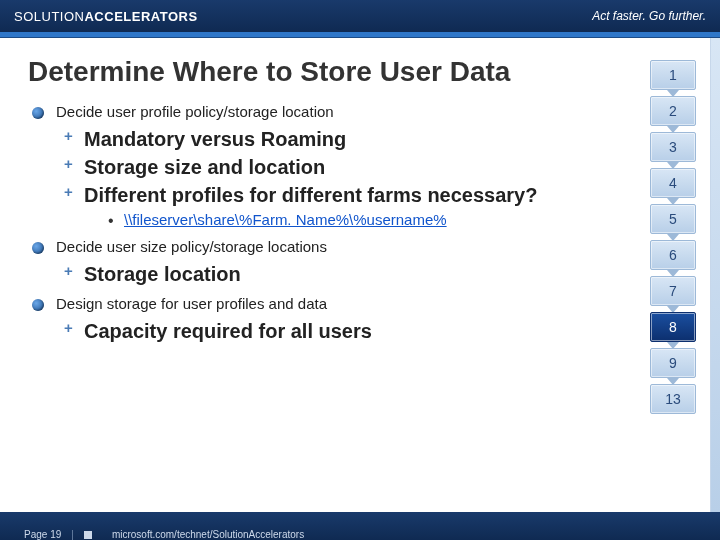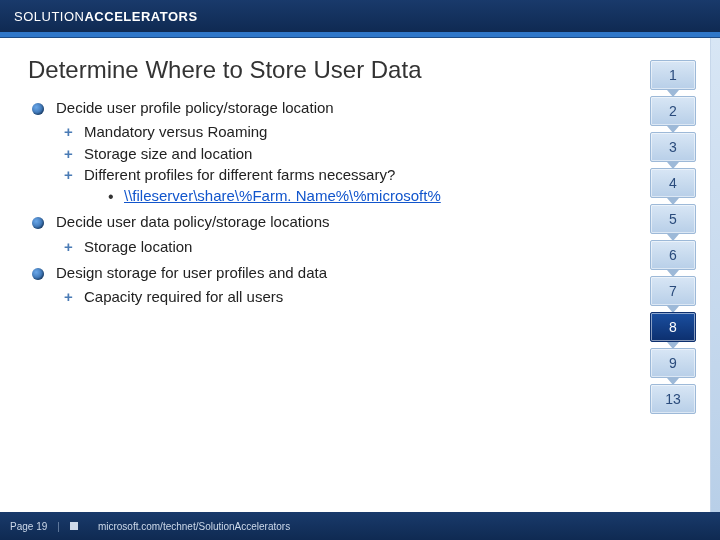"Act faster. Go further." span.tagline { html: none -> <span>Act faster. Go further.</span> }
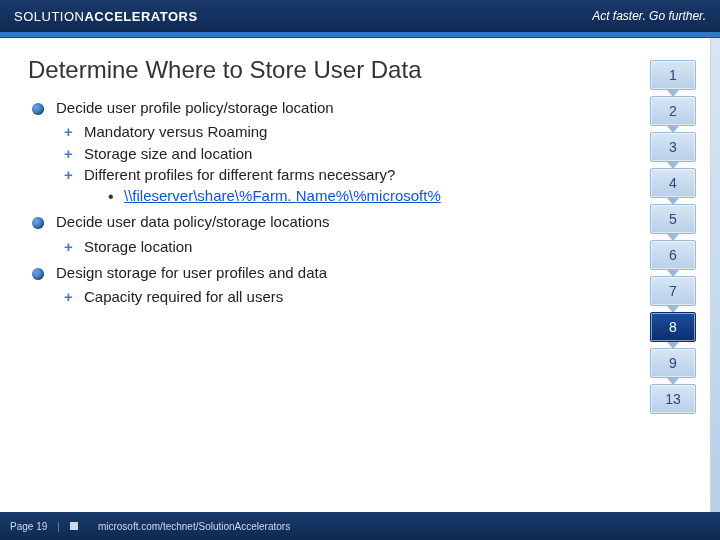"Determine Where to Store User" .title { font-size: 24px -> 28px; font-weight: 400 -> 700 }
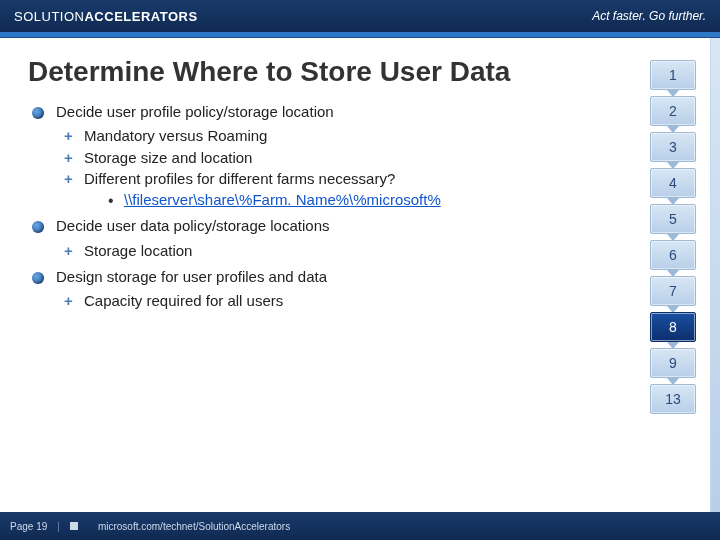"Mandatory versus Roaming" .lvl2 { font-size: 15px -> 20px; font-weight: none -> bold }
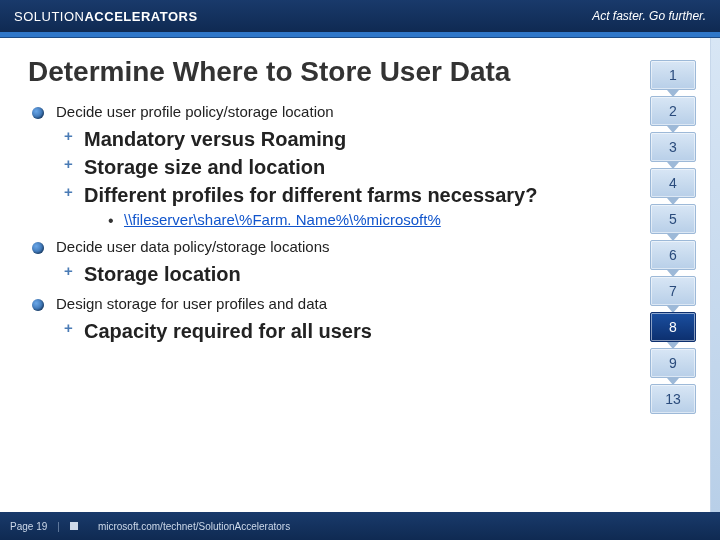"\\fileserver\share\%Farm." span.pathlink { text: %microsoft% -> %username% }
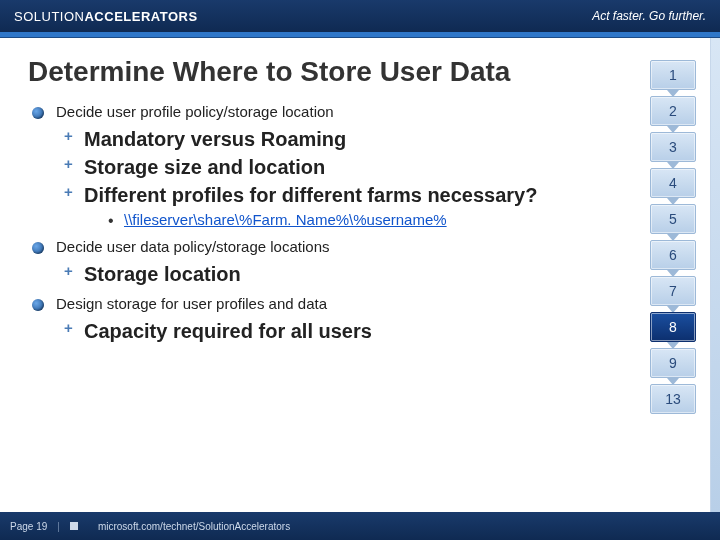"Decide user data policy/storage" div.lvl1 { text: data -> size }
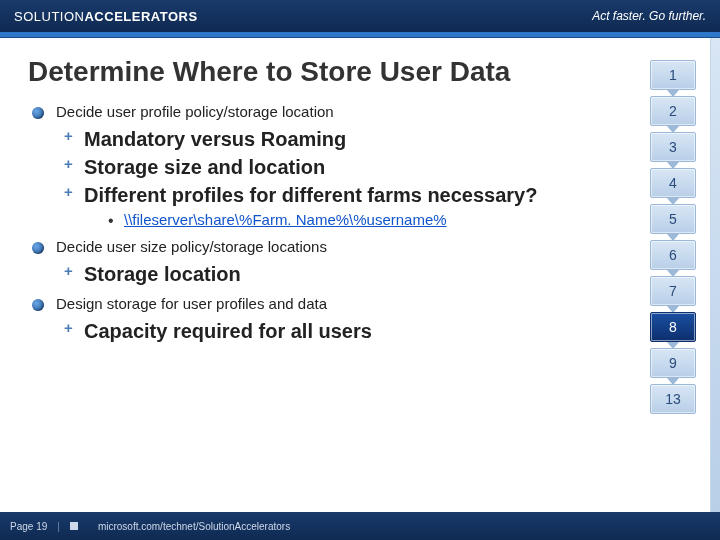"Page 19" .footer { align-items: center -> flex-end; padding: 0 10px -> 0 24px }
